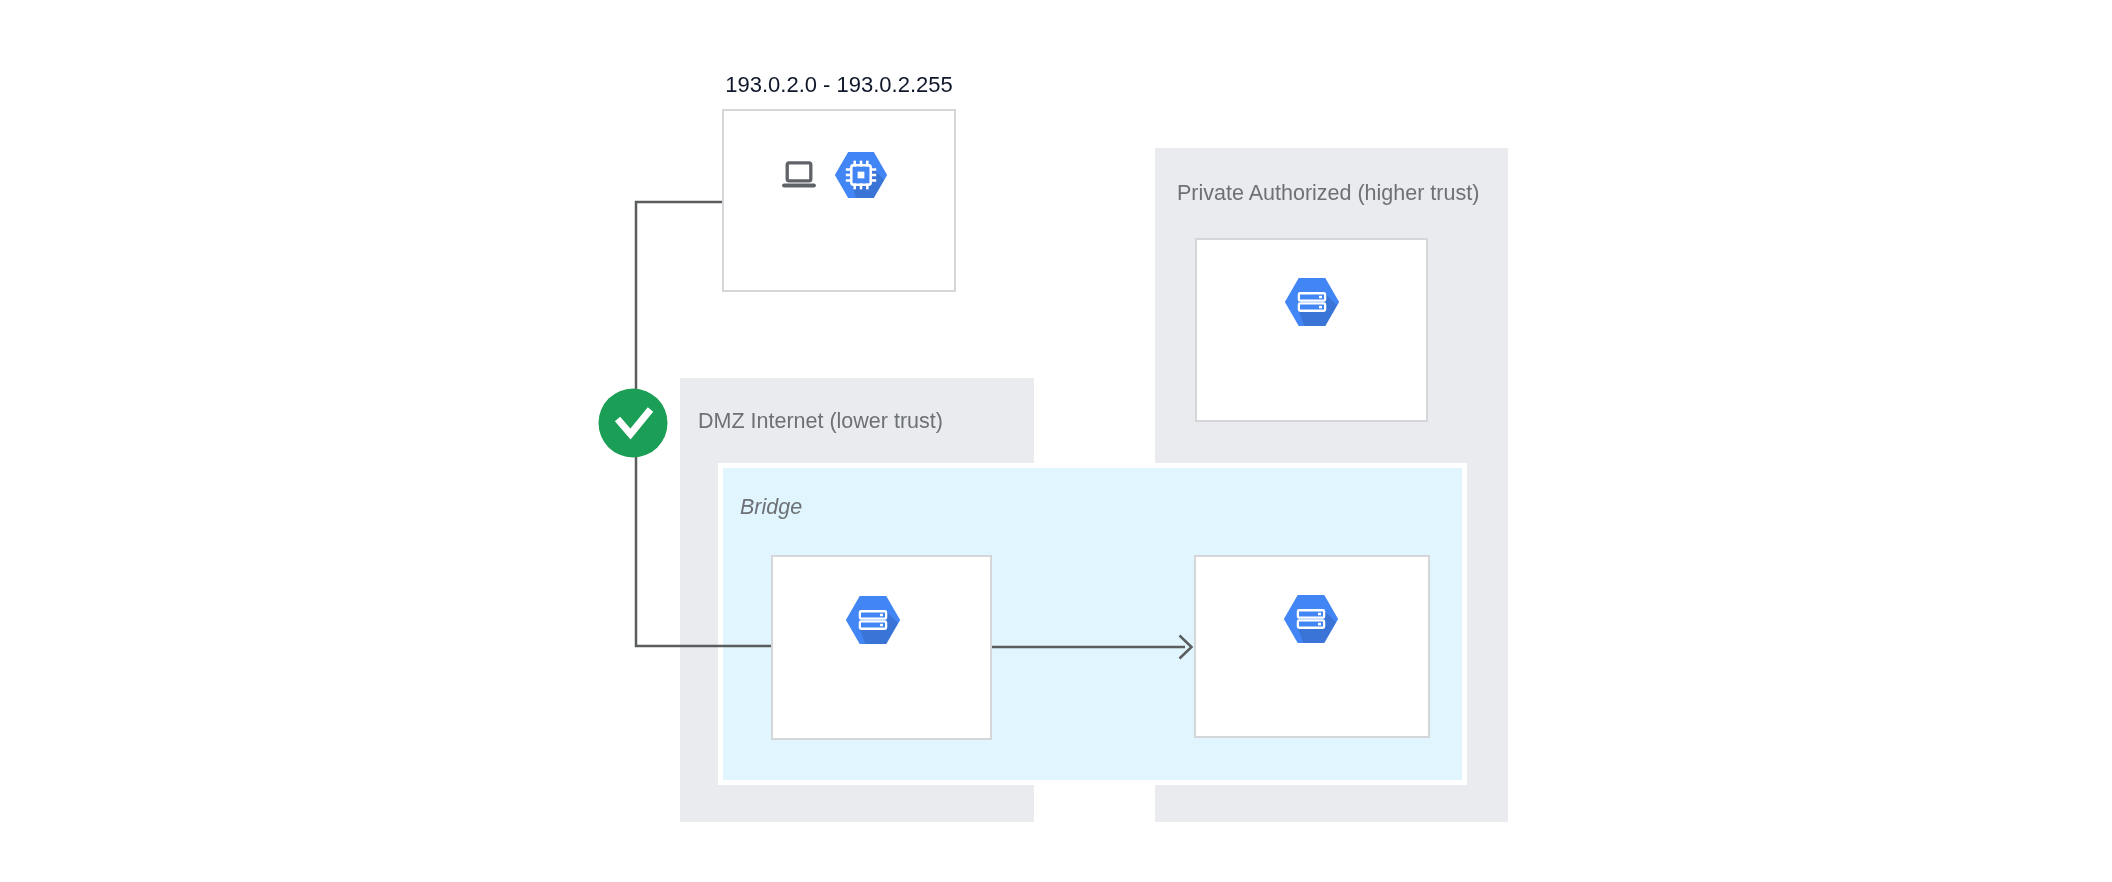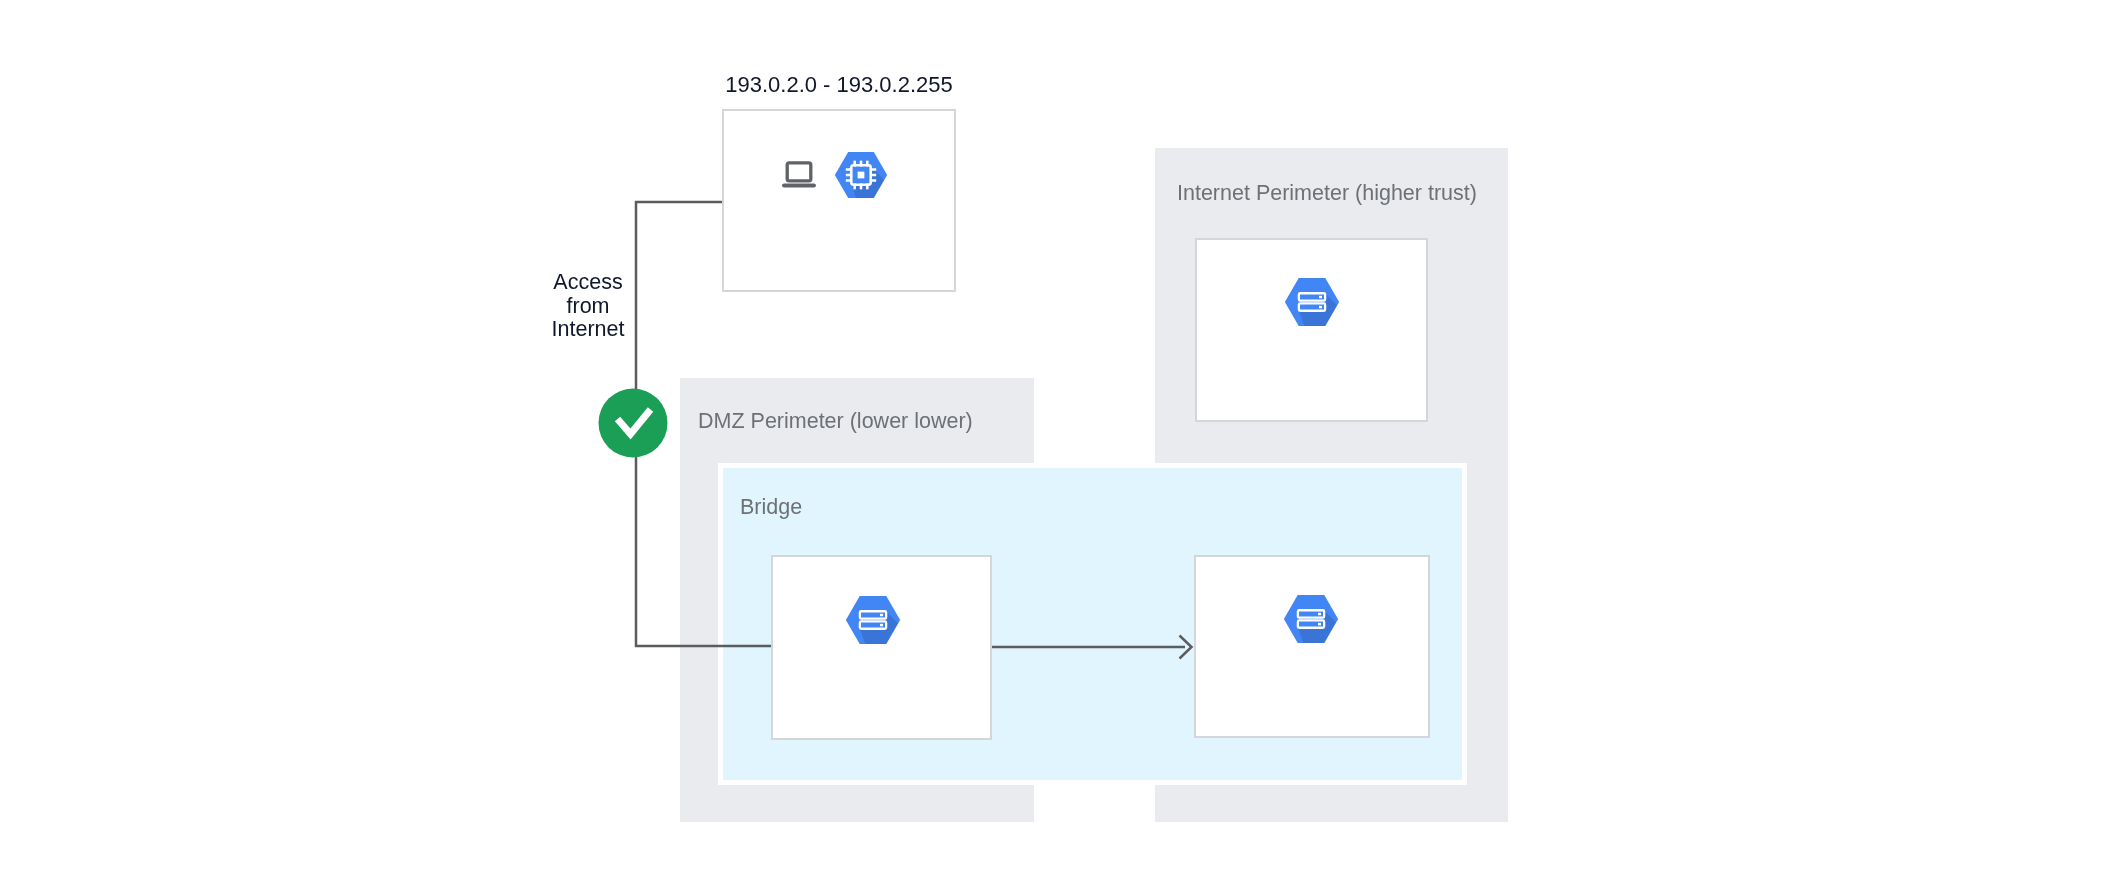"Internet Perimeter (higher trust)" div.zone-label { text: Internet Perimeter -> Private Authorized }
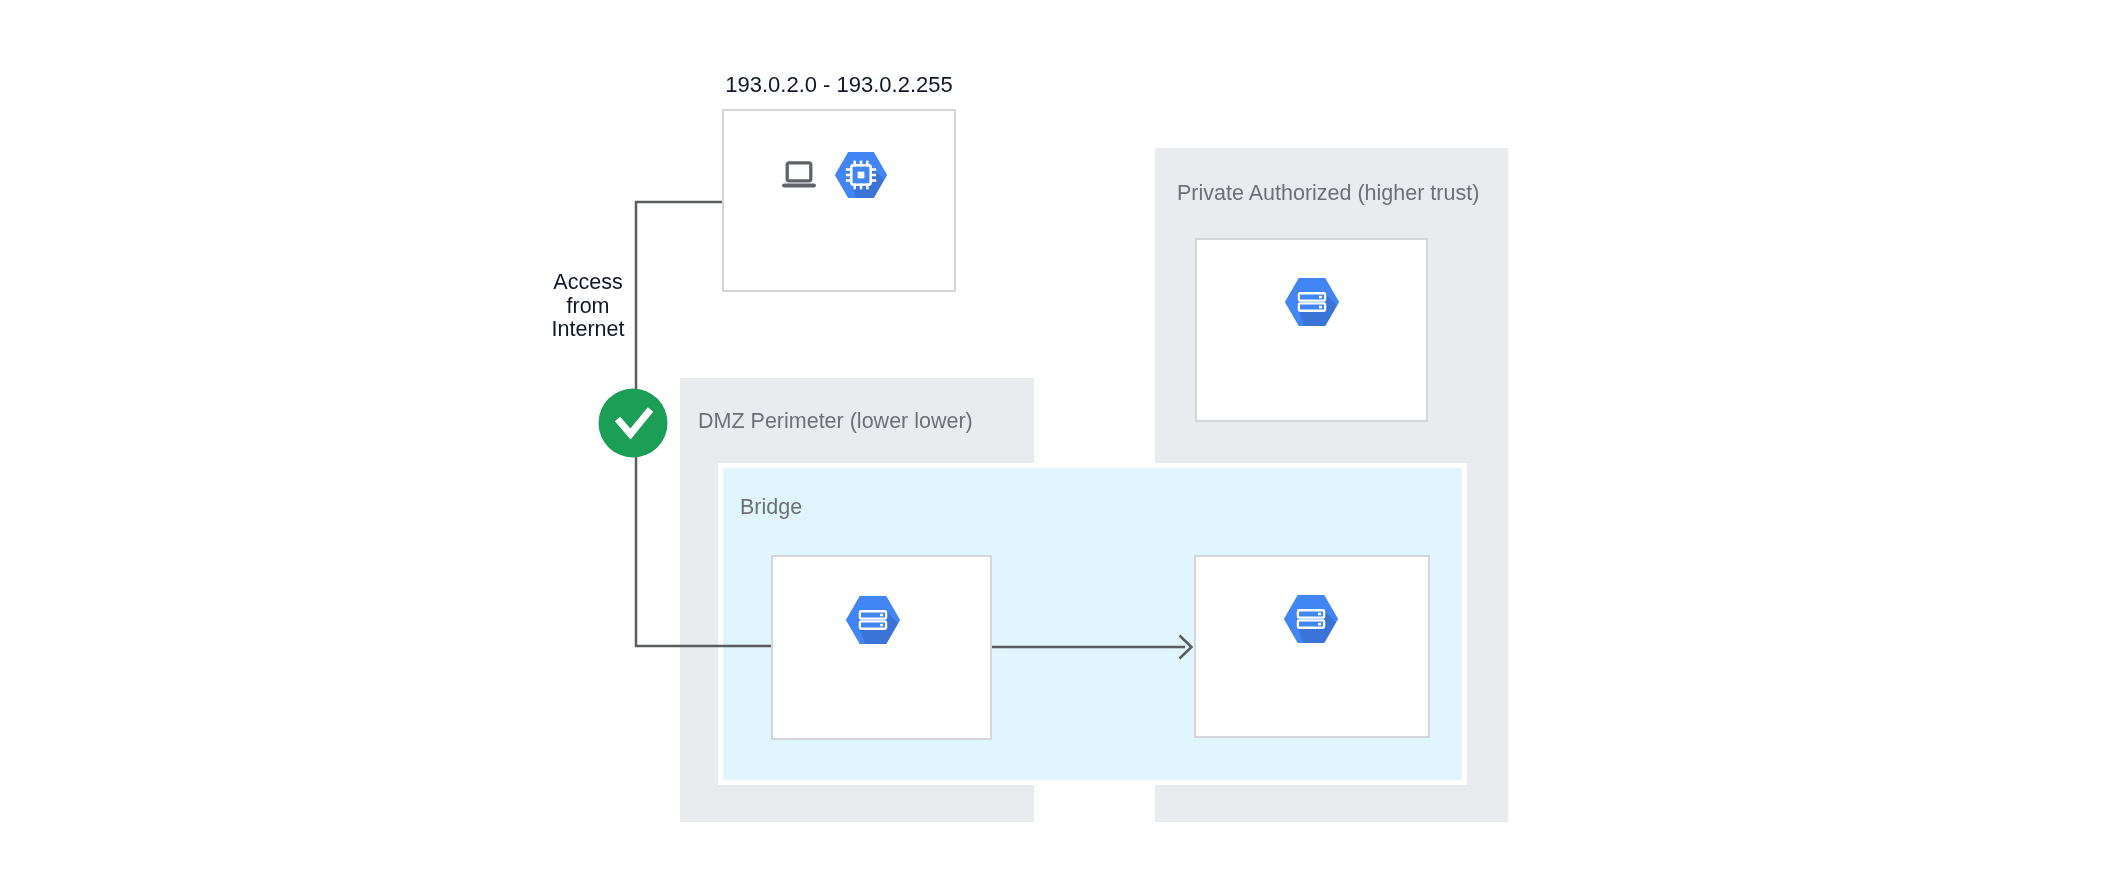"Access" div.gray-text { html: <div> <div>Access</div> <div>from</div> <div>Internet</div> </div> -> none }
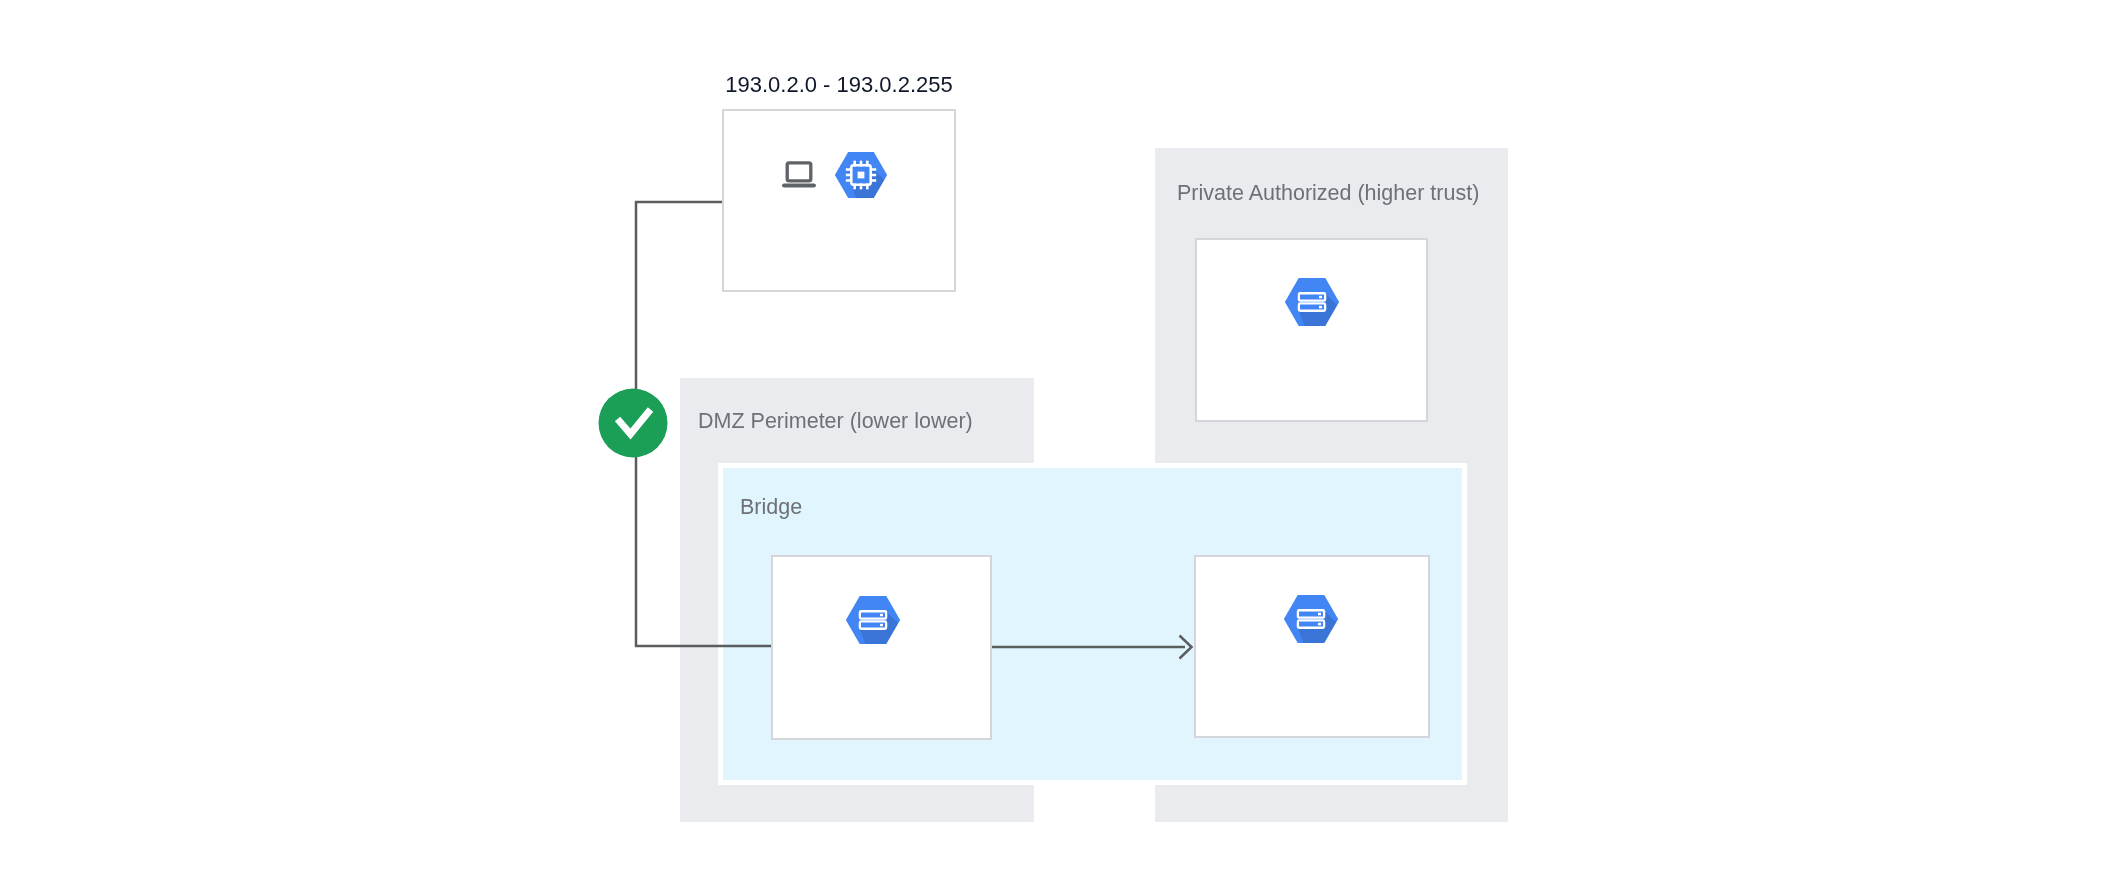"DMZ Perimeter (lower lower)" div.zone-label { text: Perimeter (lower lower -> Internet (lower trust }
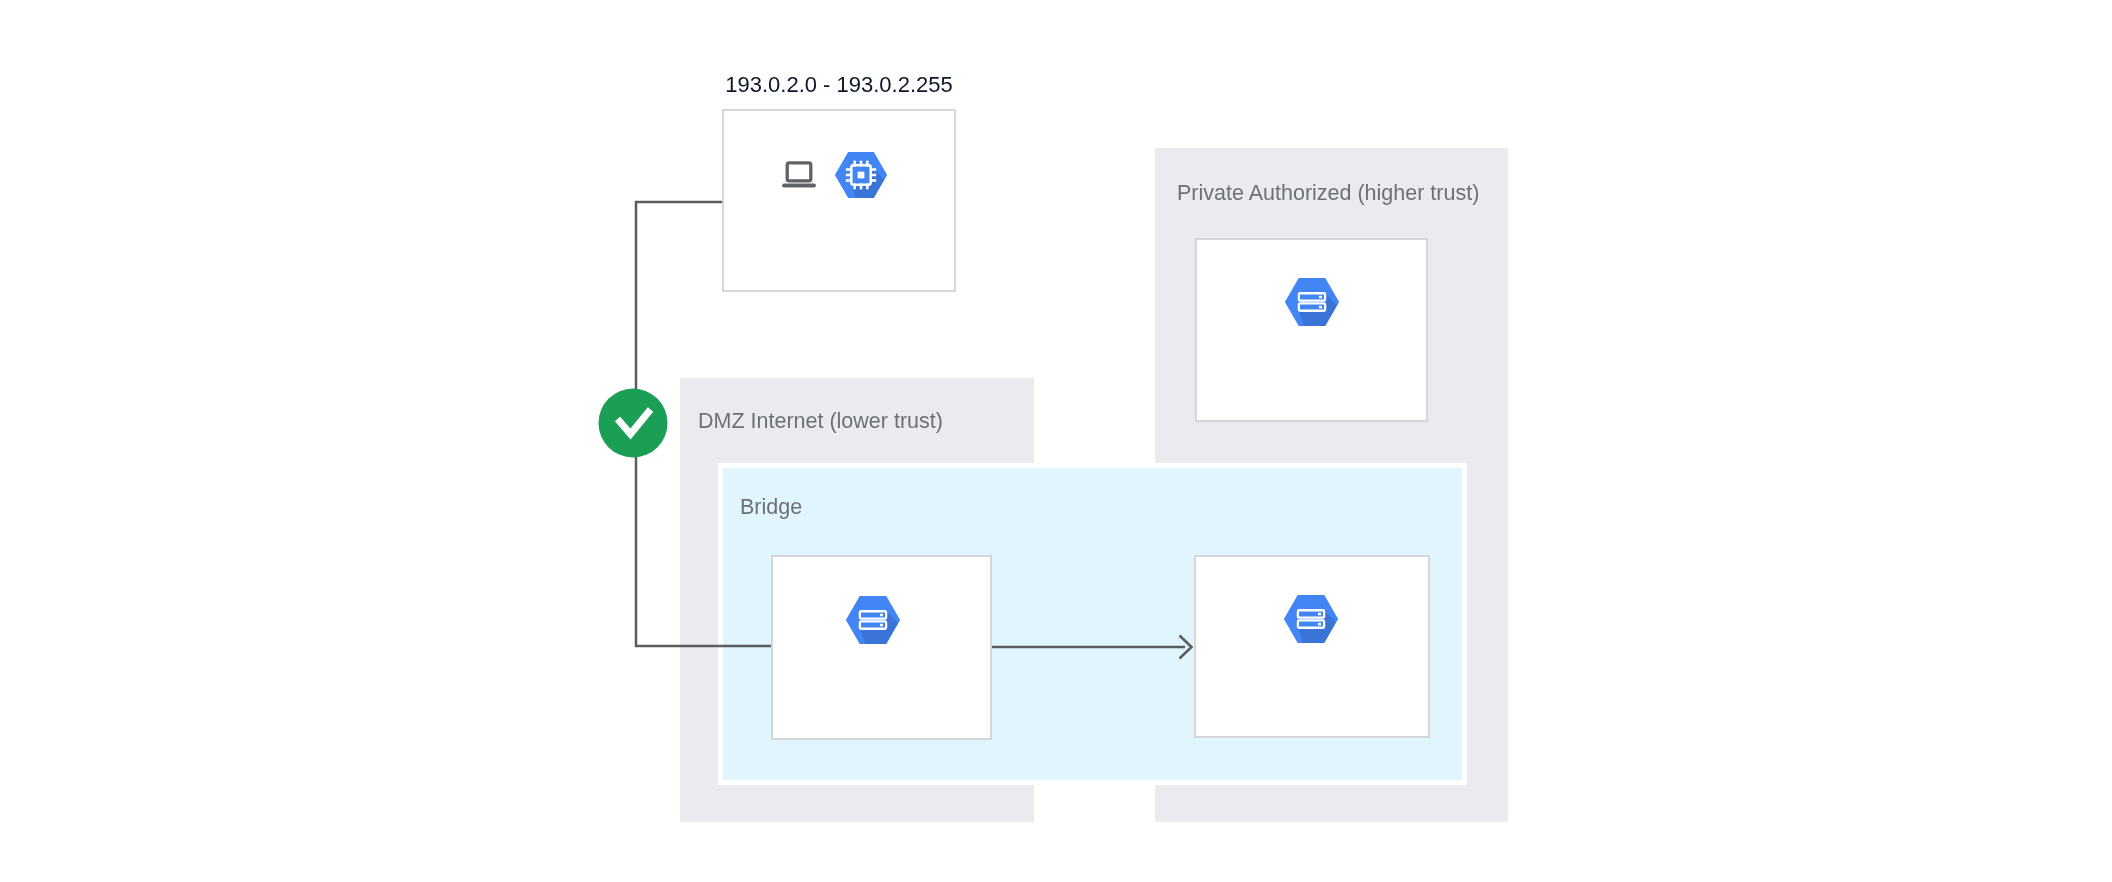"Bridge" div.zone-label { font-style: none -> italic }
